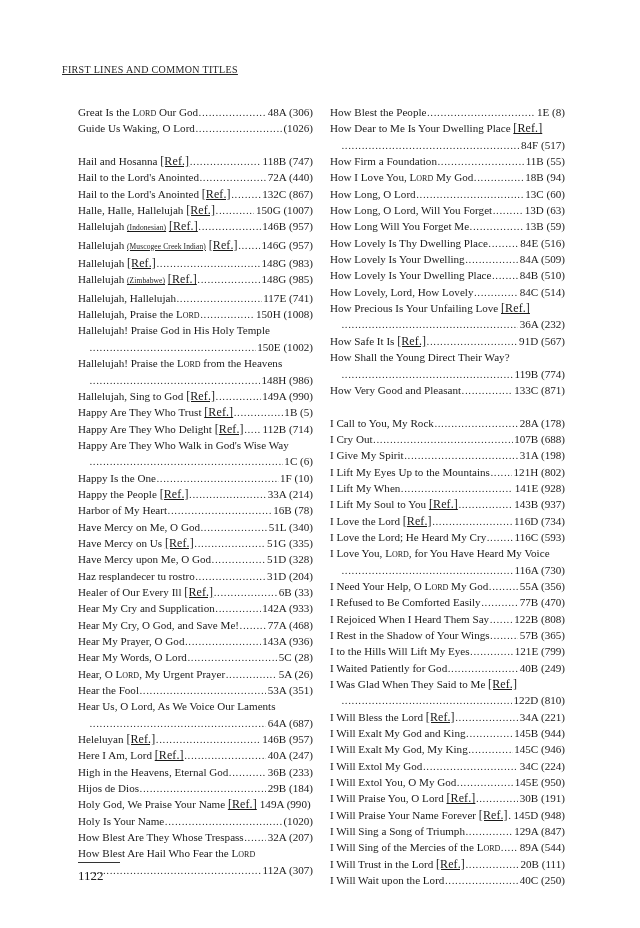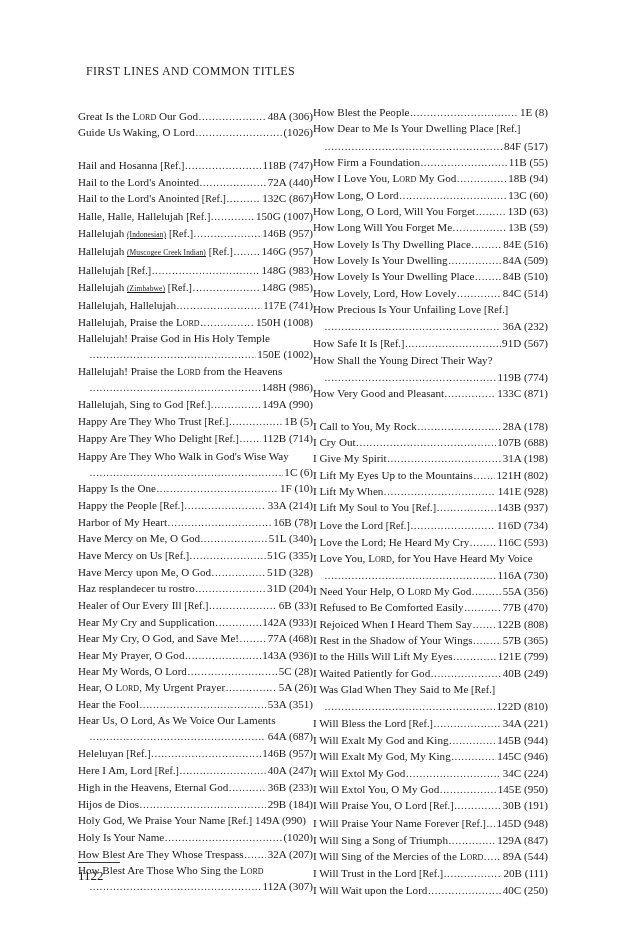"FIRST LINES AND COMMON TITLES" .running-head { font-size: 12px -> 10px; left: 86px -> 62px; text-decoration: none -> underline }
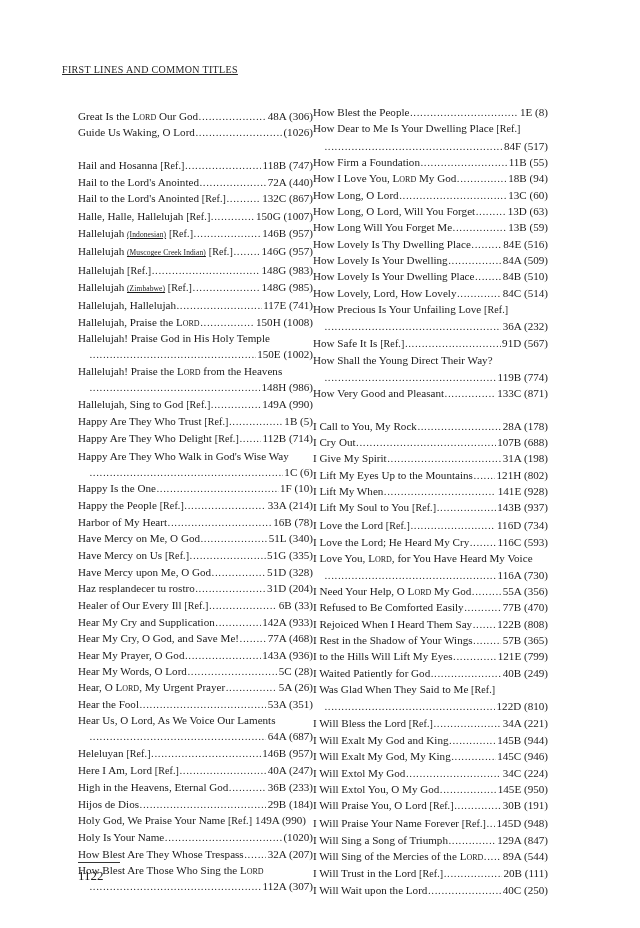"Great Is the Lord Our" .columns { align-items: center -> none; gap: none -> 17px }
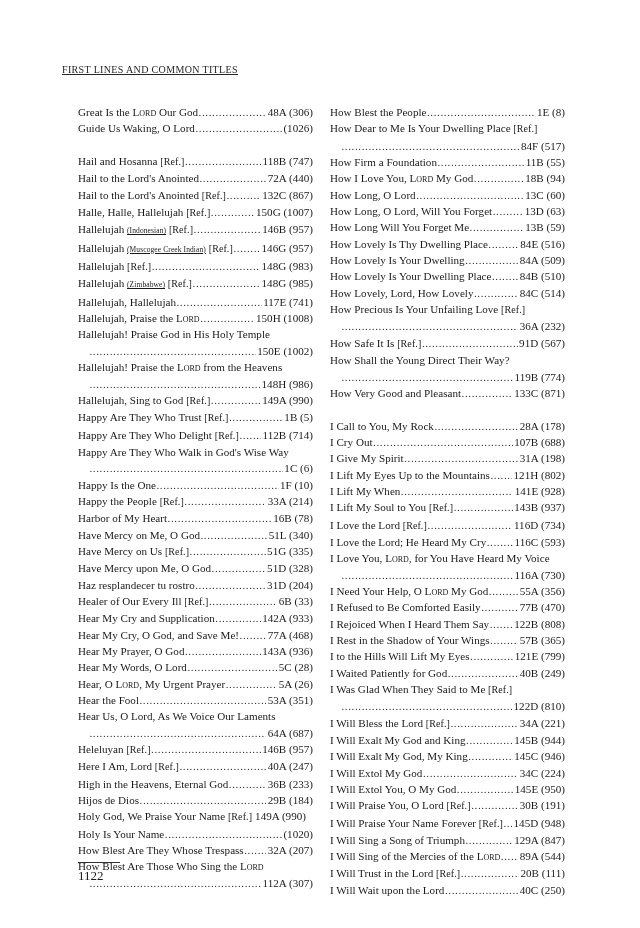"[Ref.]" .ref { font-size: 10px -> 12px; text-decoration: none -> underline }
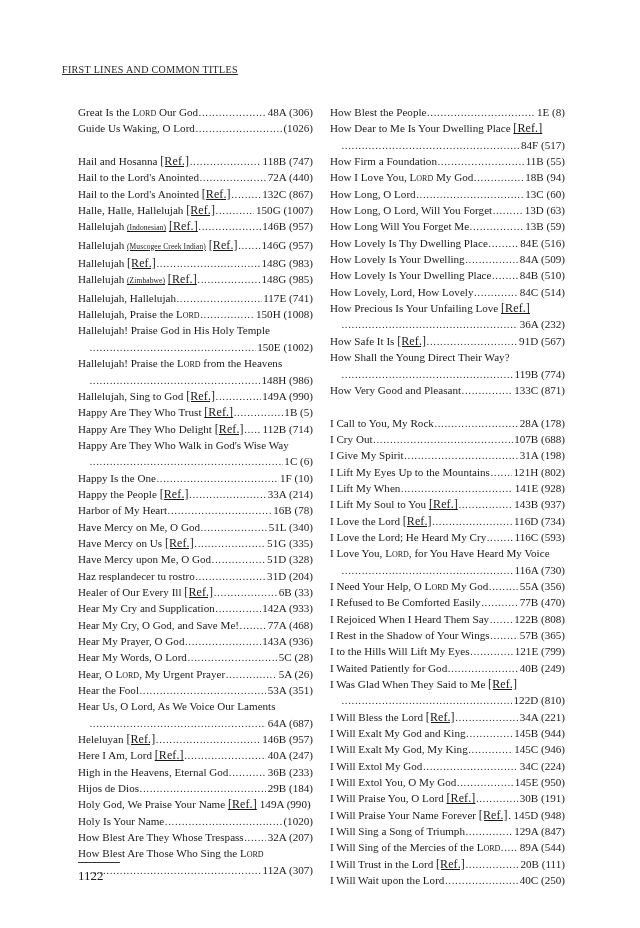"How Blest Are Those Who" span { text: Those Who Sing -> Hail Who Fear }
